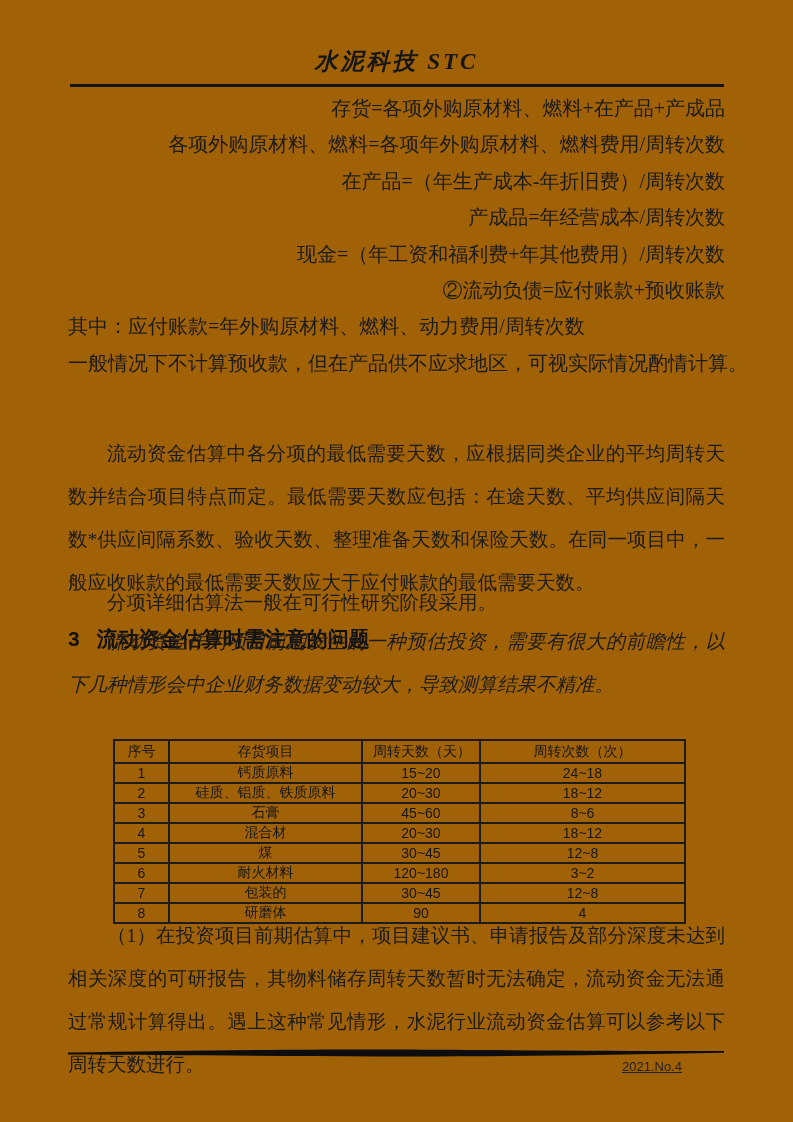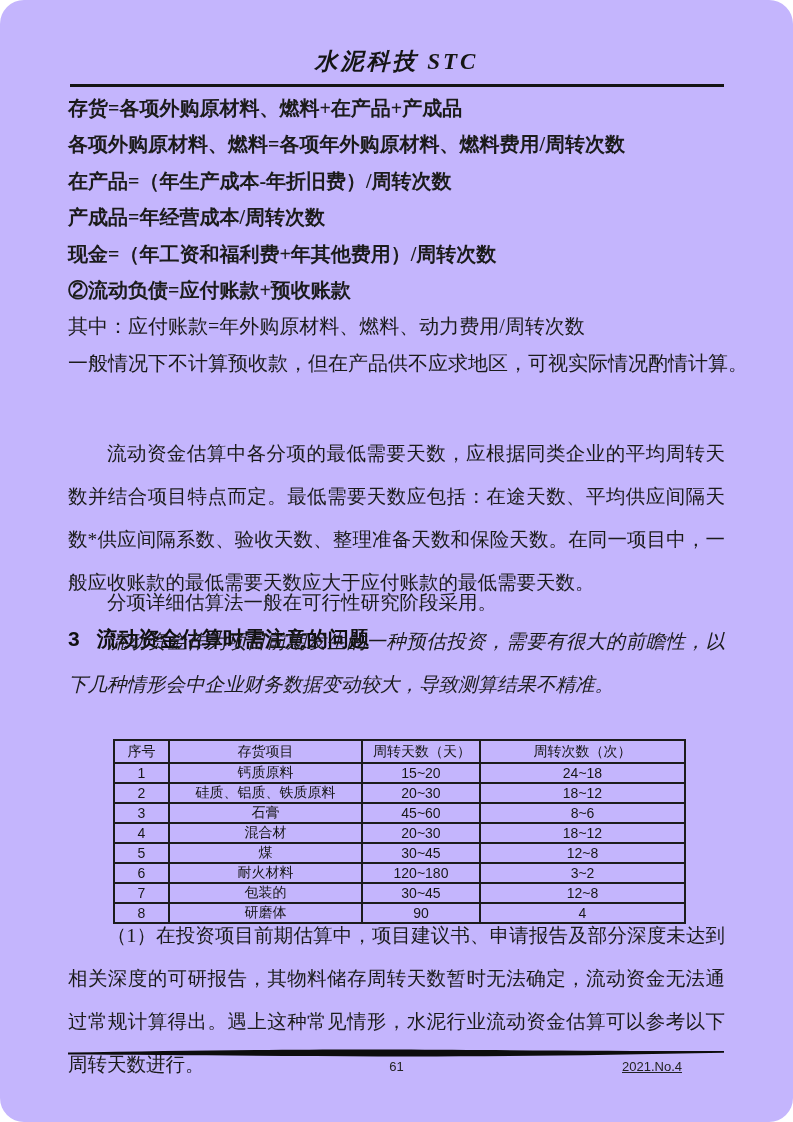"水泥科技 STC" .page { background: #c4b5fd -> #a16207; border-radius: 24px -> none }
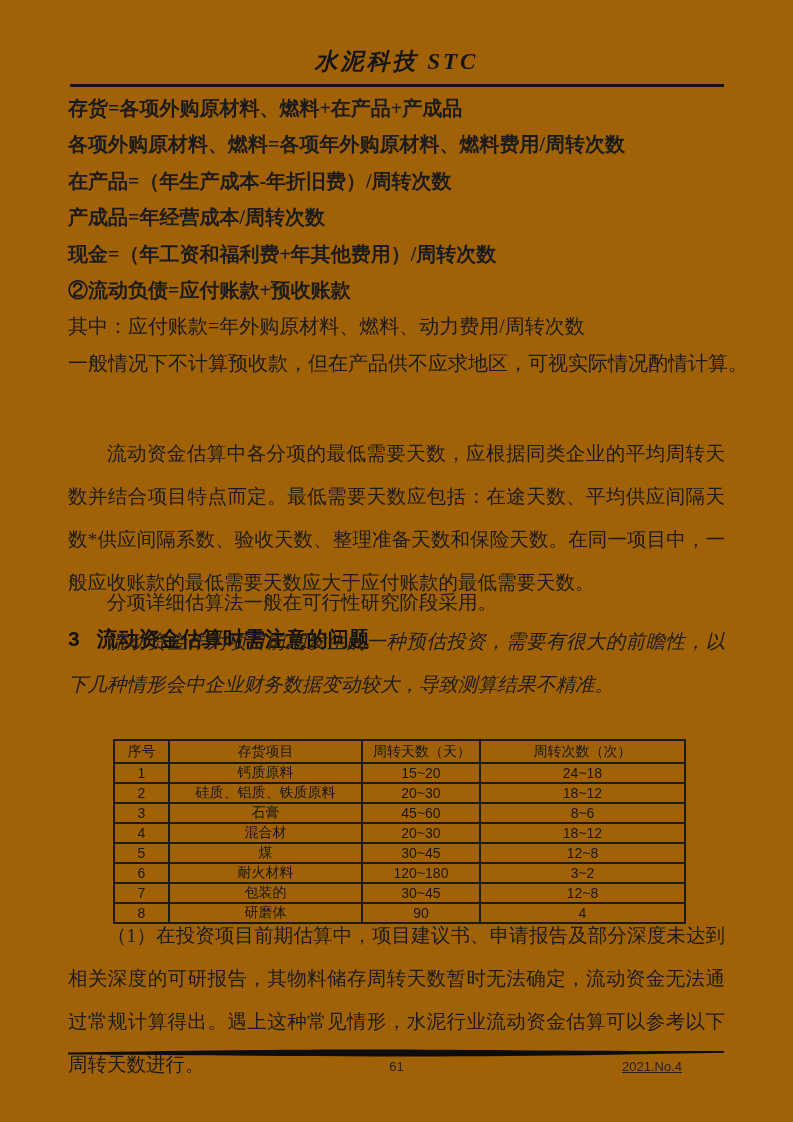"存货=各项外购原材料、燃料+在产品+产成品" .fline.center { font-weight: bold -> none; text-align: left -> right }
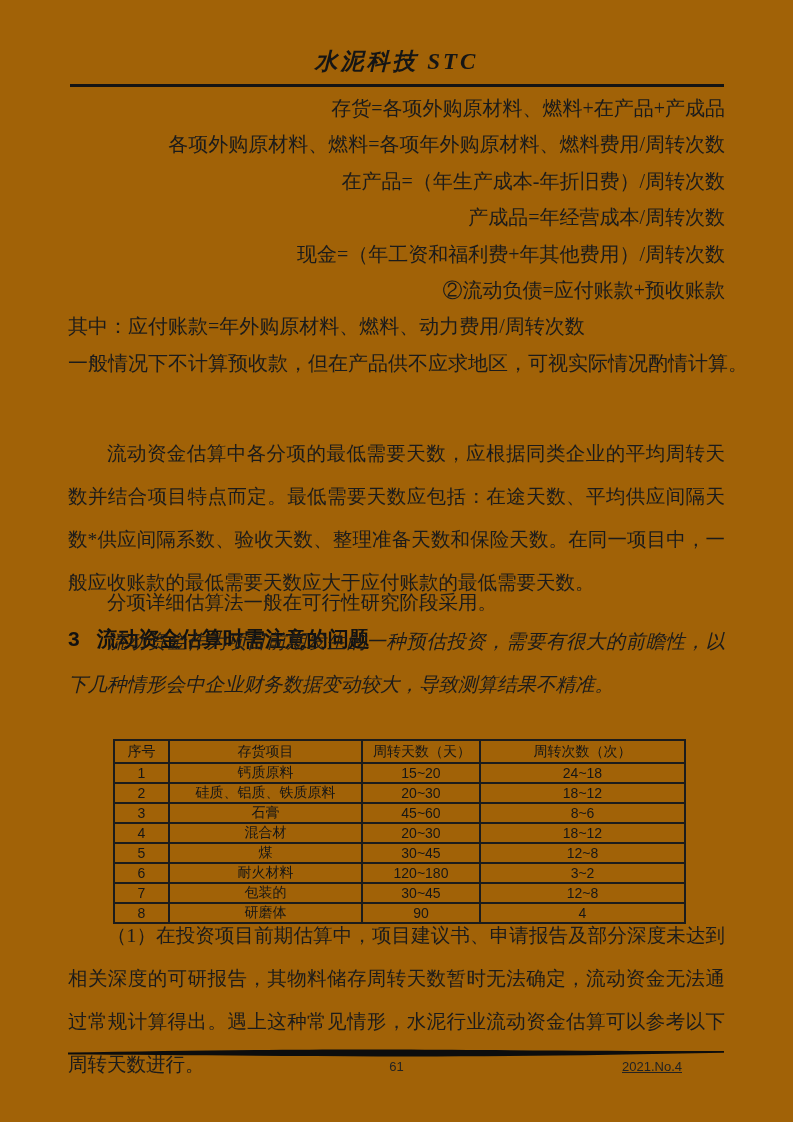"61" div.footer-page { html: <div>61</div> -> none }
